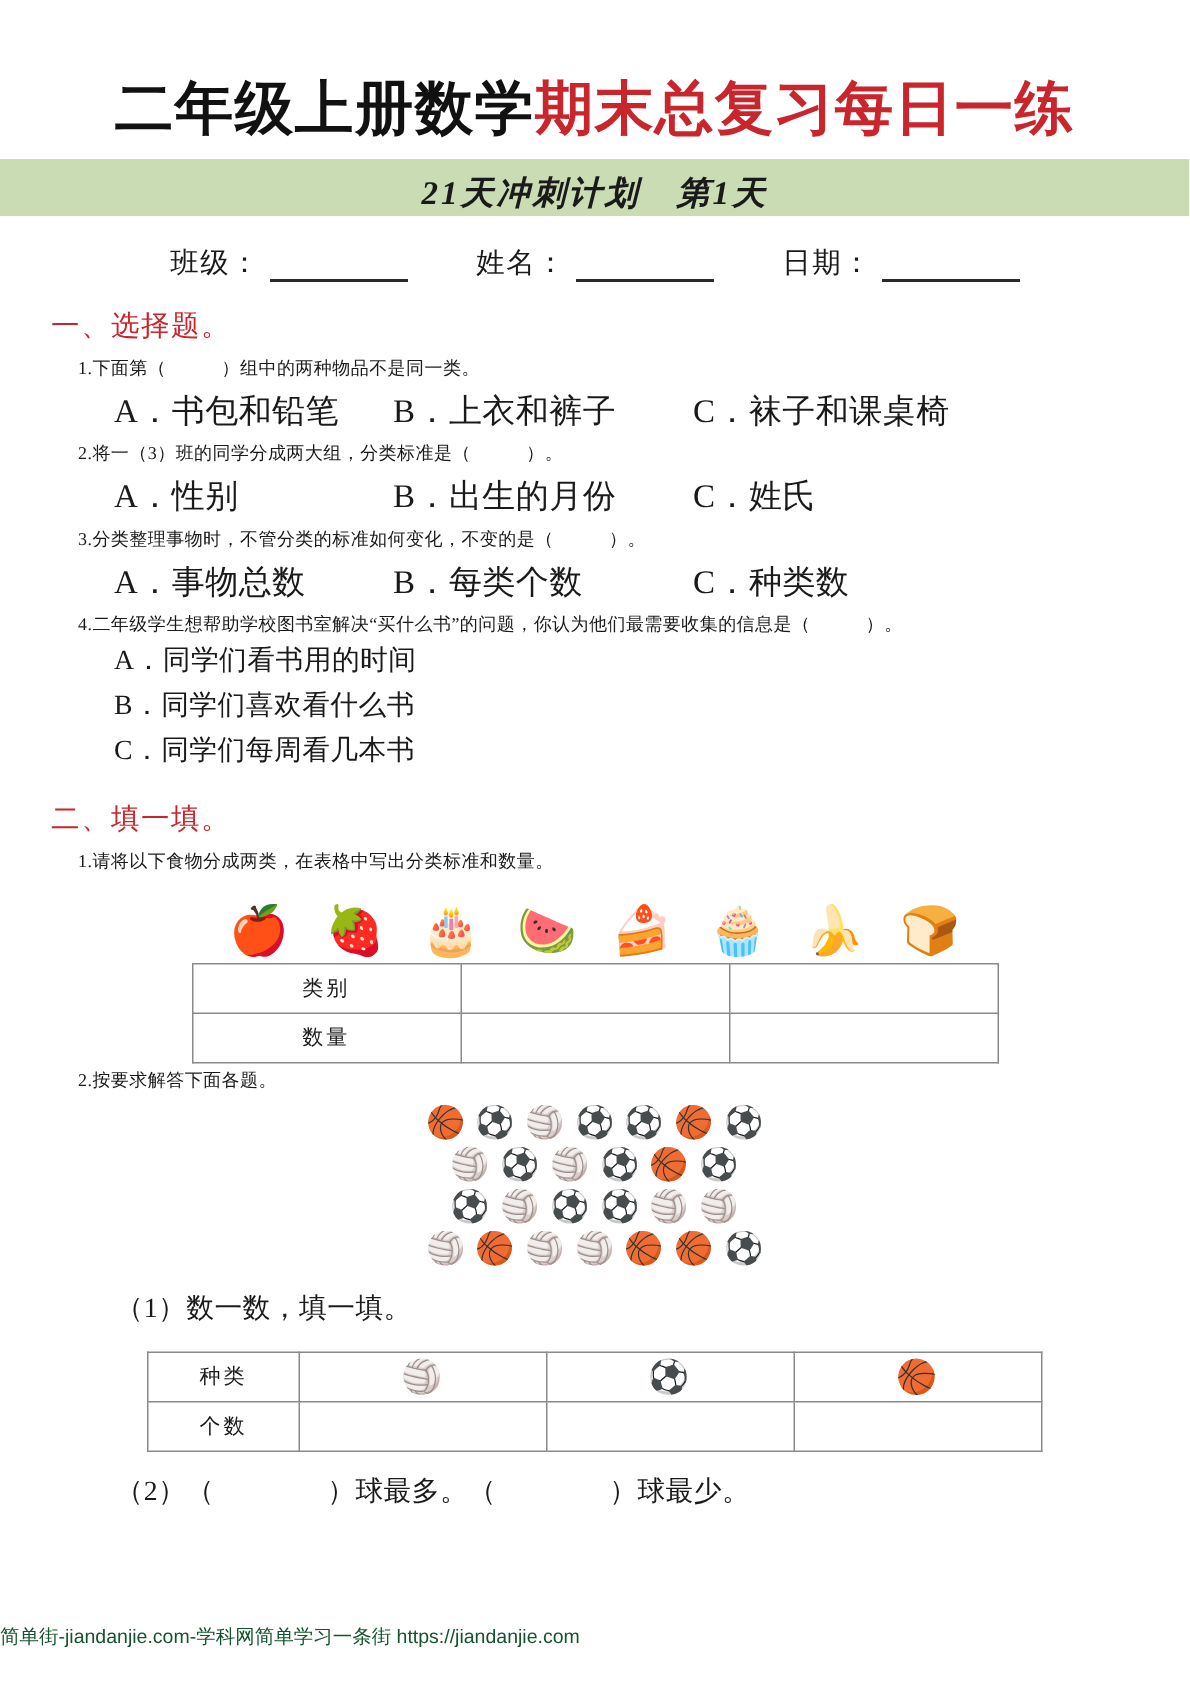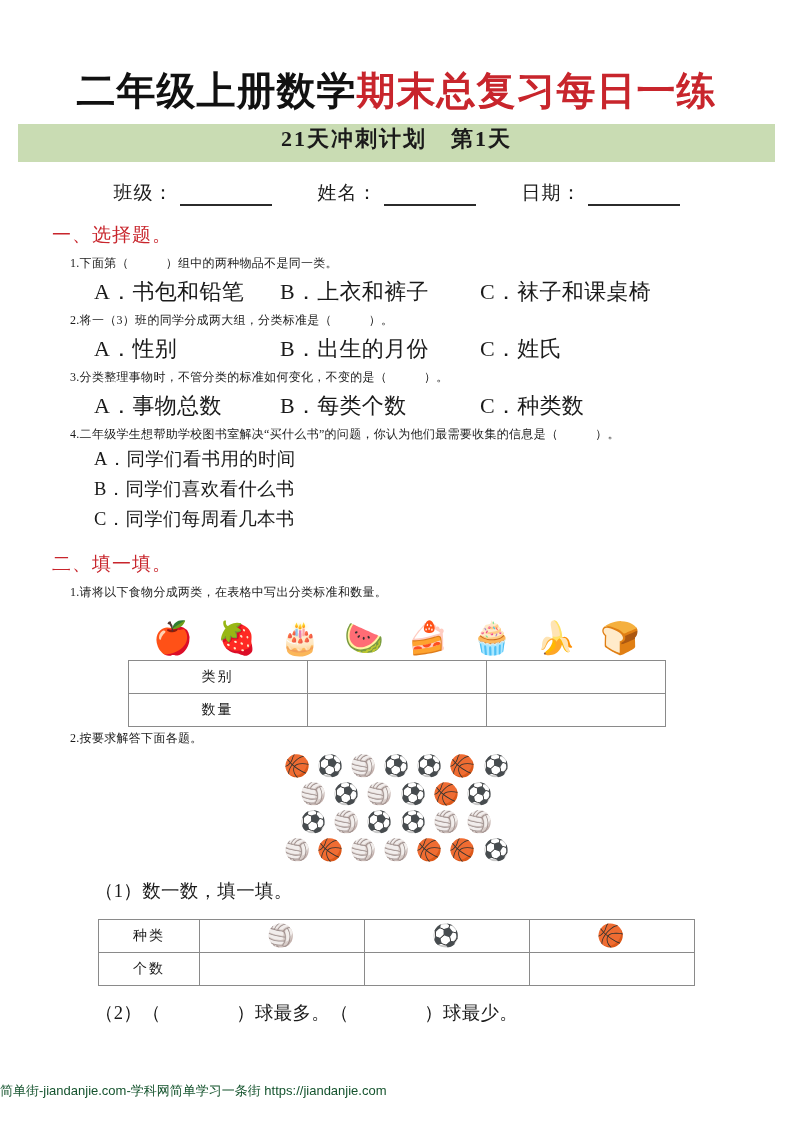"二年级上册数学期末总复习每日一练" .page { padding: 18px -> 0 }
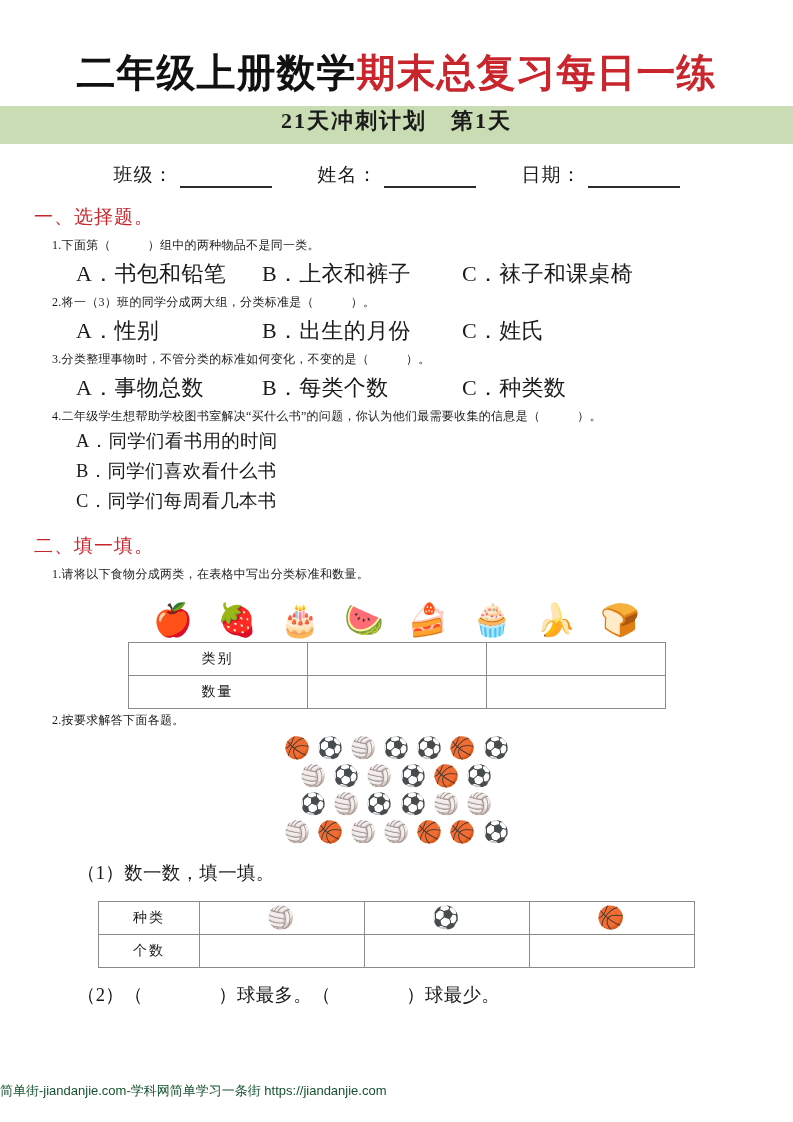"21天冲刺计划 第1天" .banner { align-items: flex-start -> flex-end; font-style: none -> italic }
